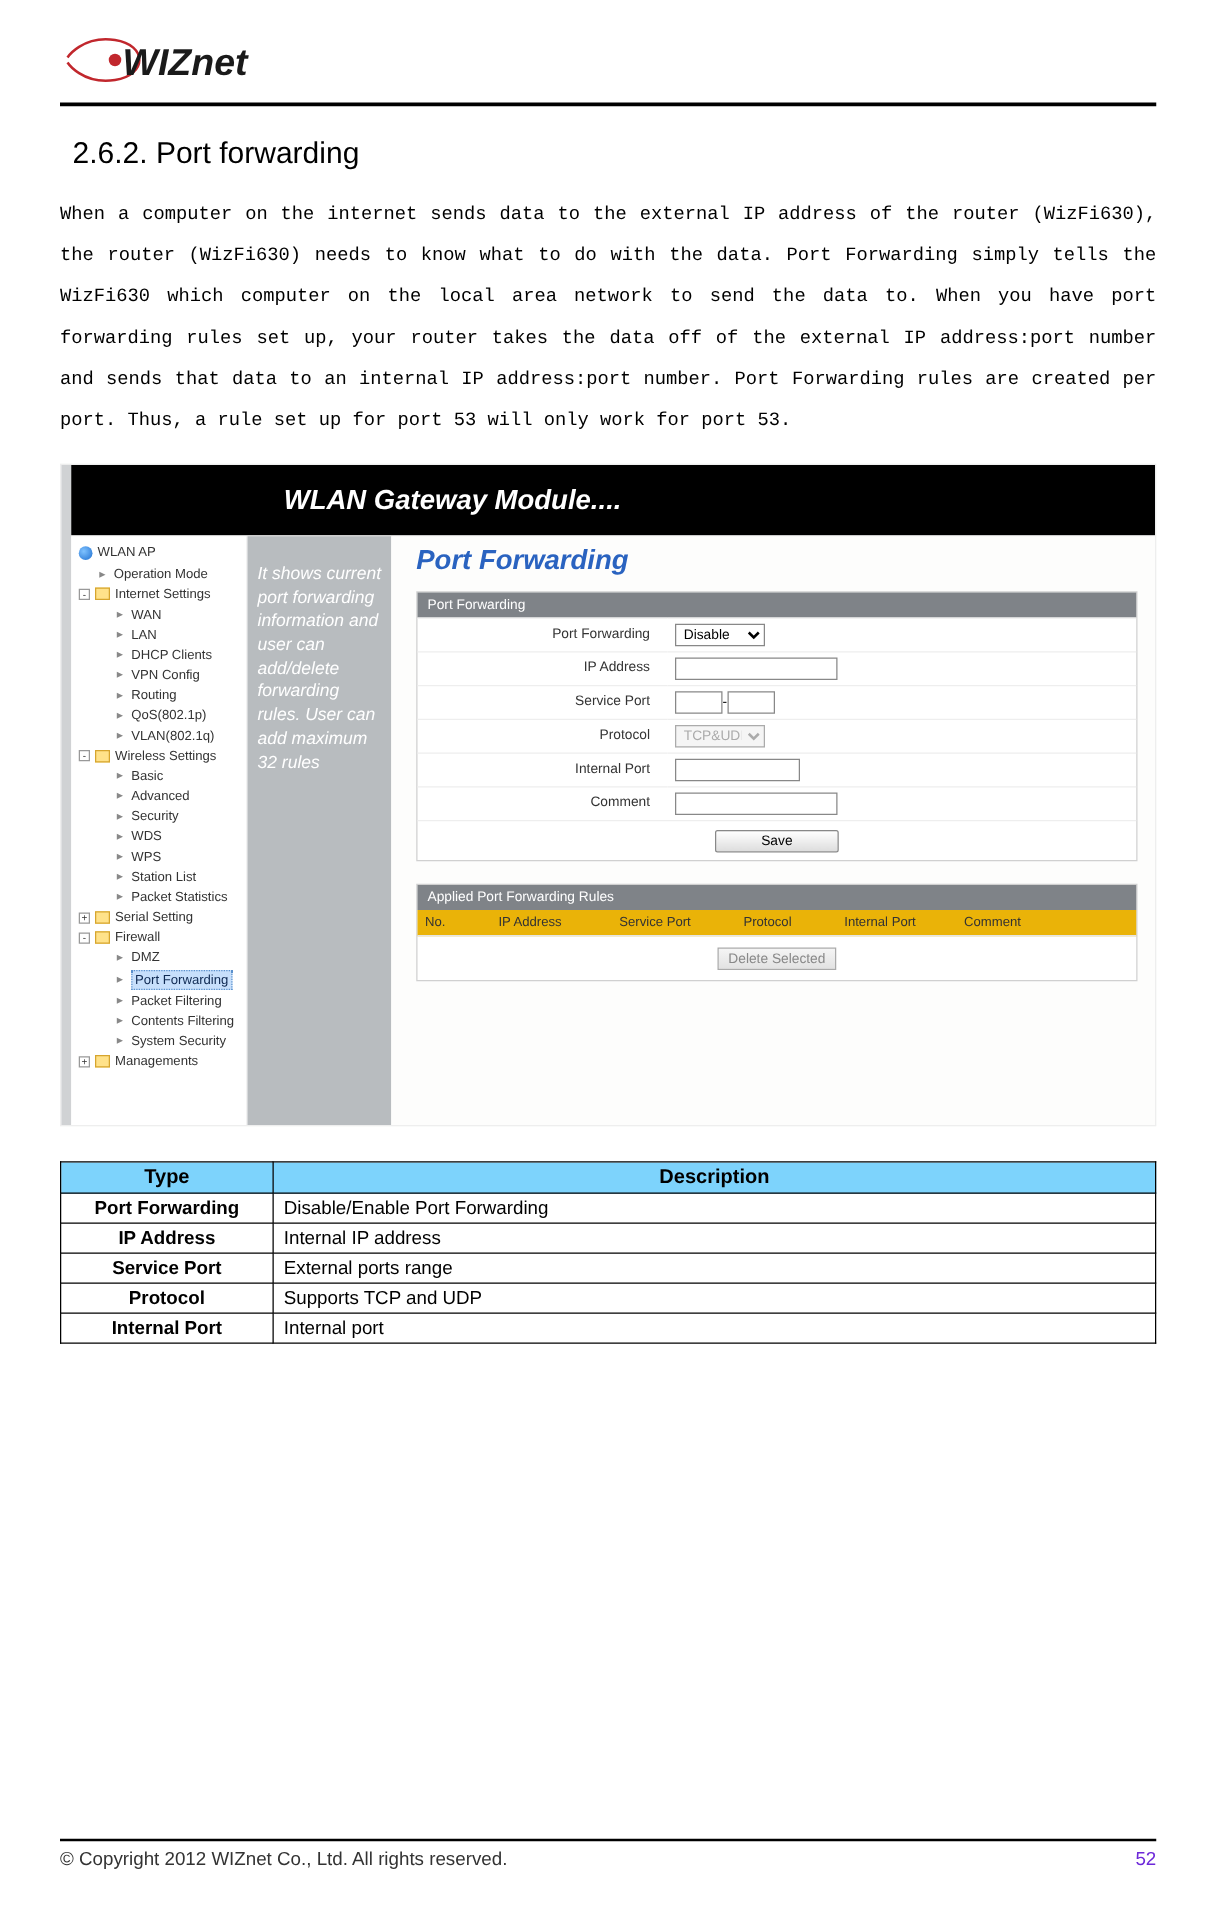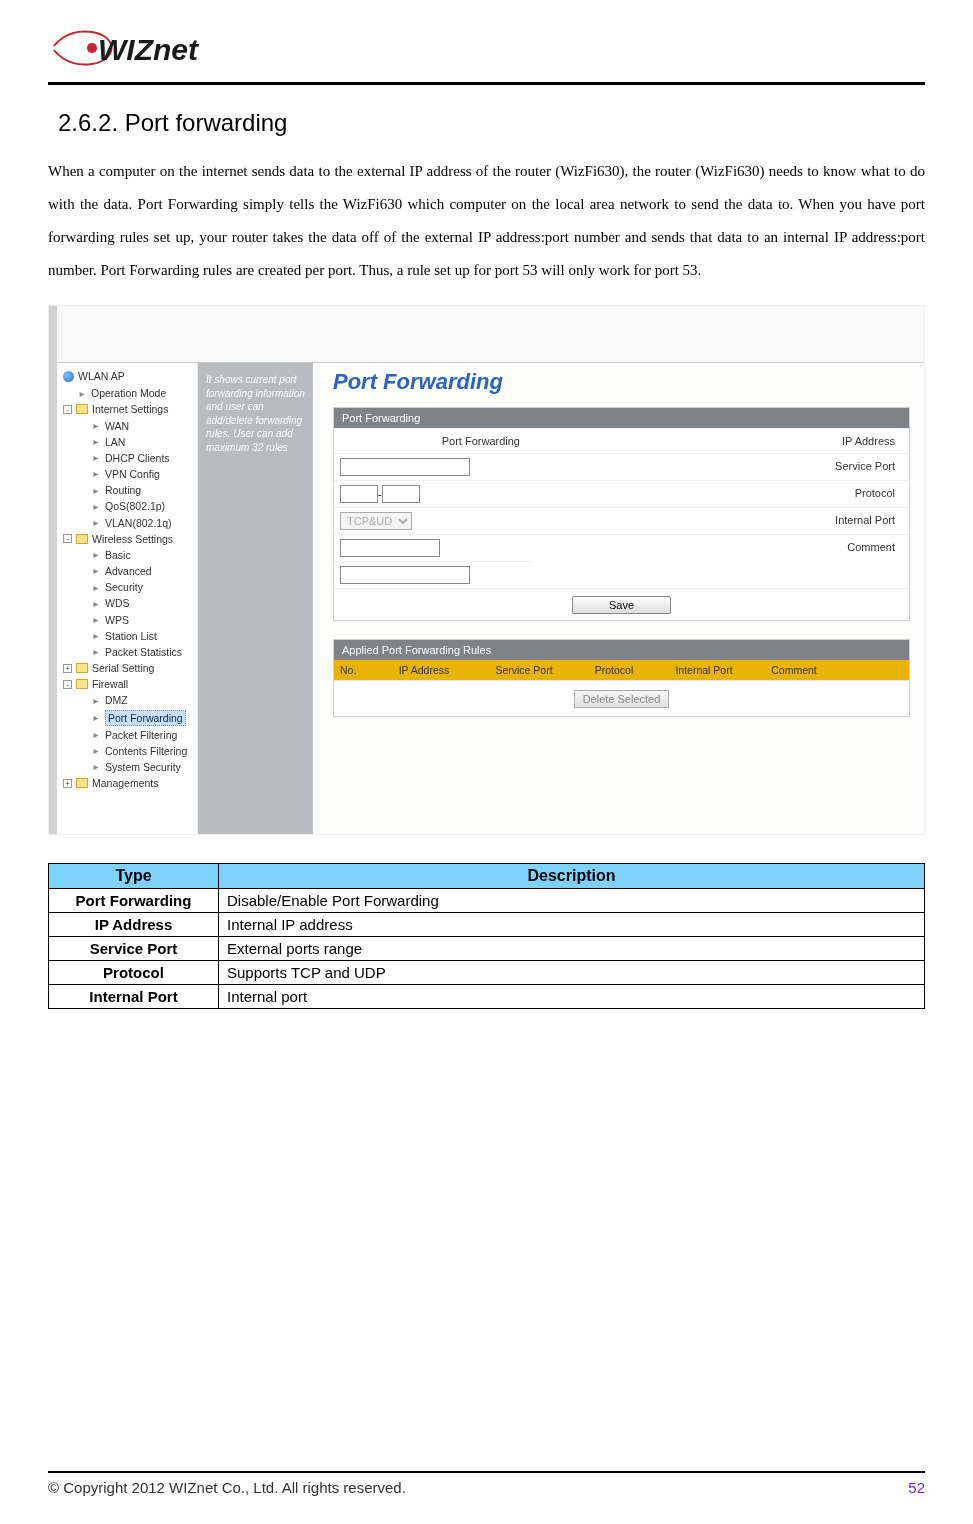"When a computer on the" .para { font-family: Liberation Serif, serif -> Liberation Mono, monospace }
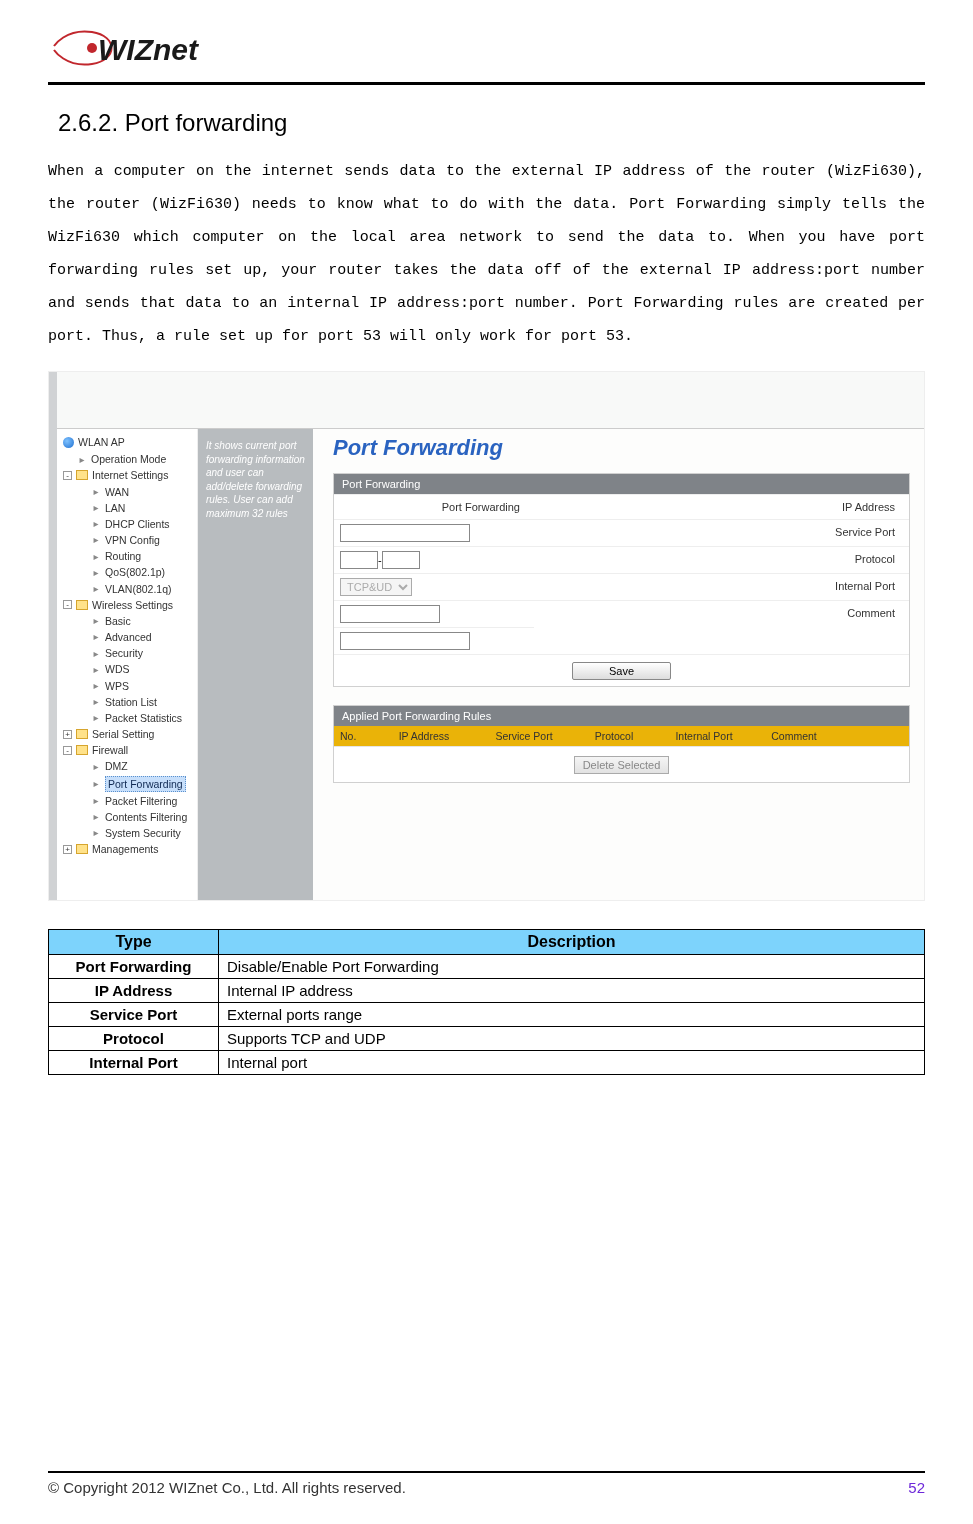"WLAN Gateway Module...." div.shot-titlebar { html: none -> <div>WLAN Gateway Module....</div> }
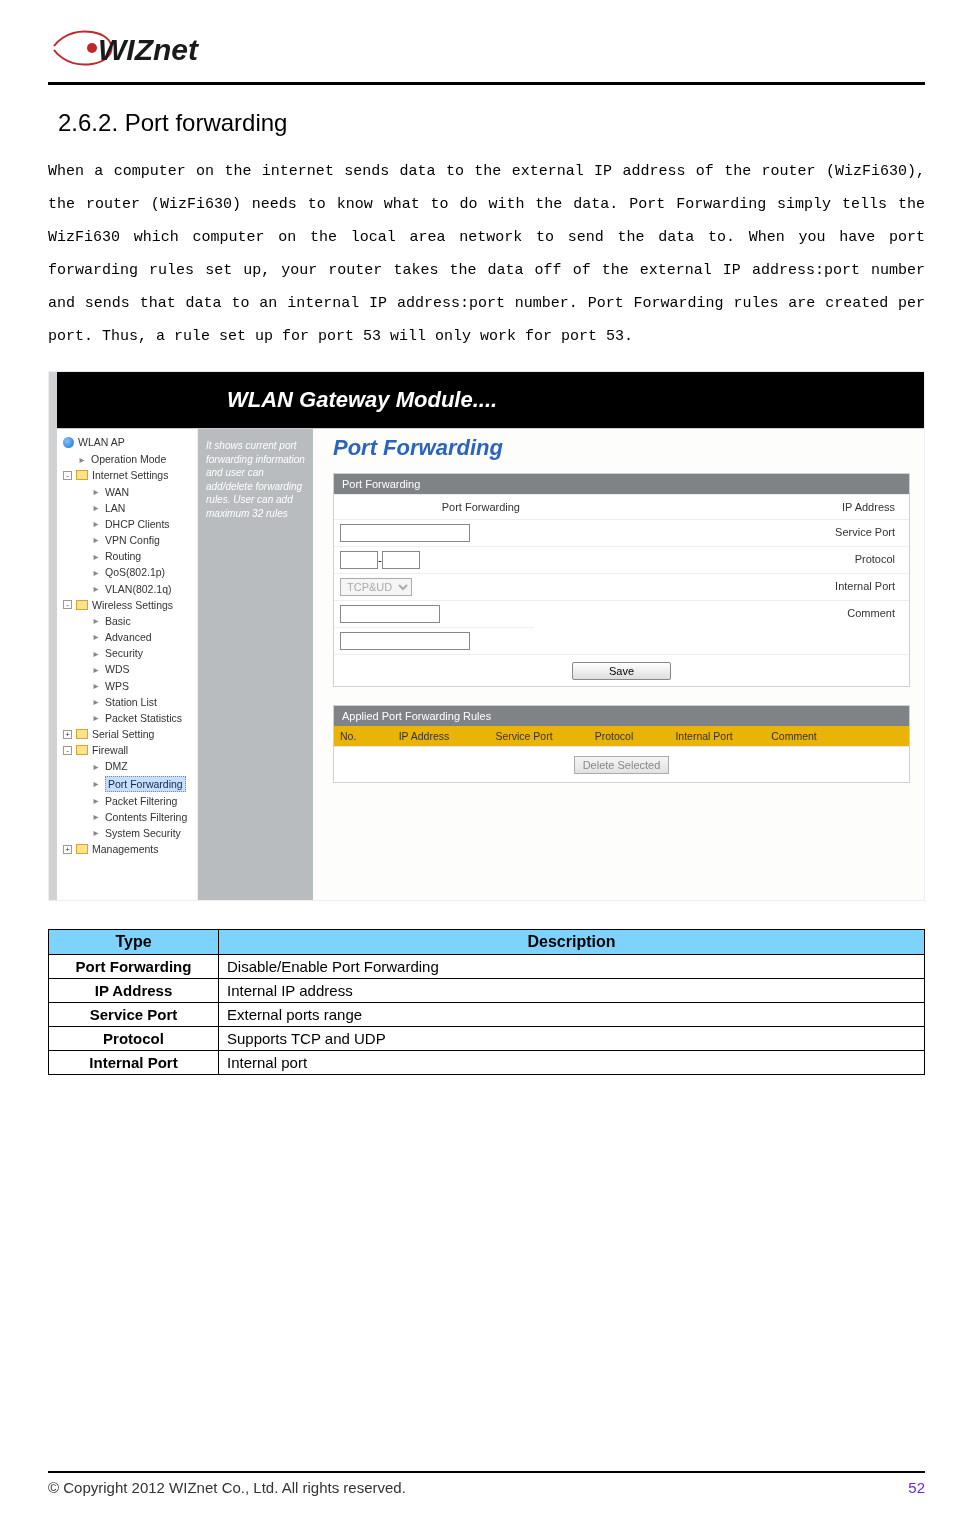"It shows current port forwarding" .shot-help { font-size: 10px -> 14px; padding: 10px 8px -> 20px 8px }
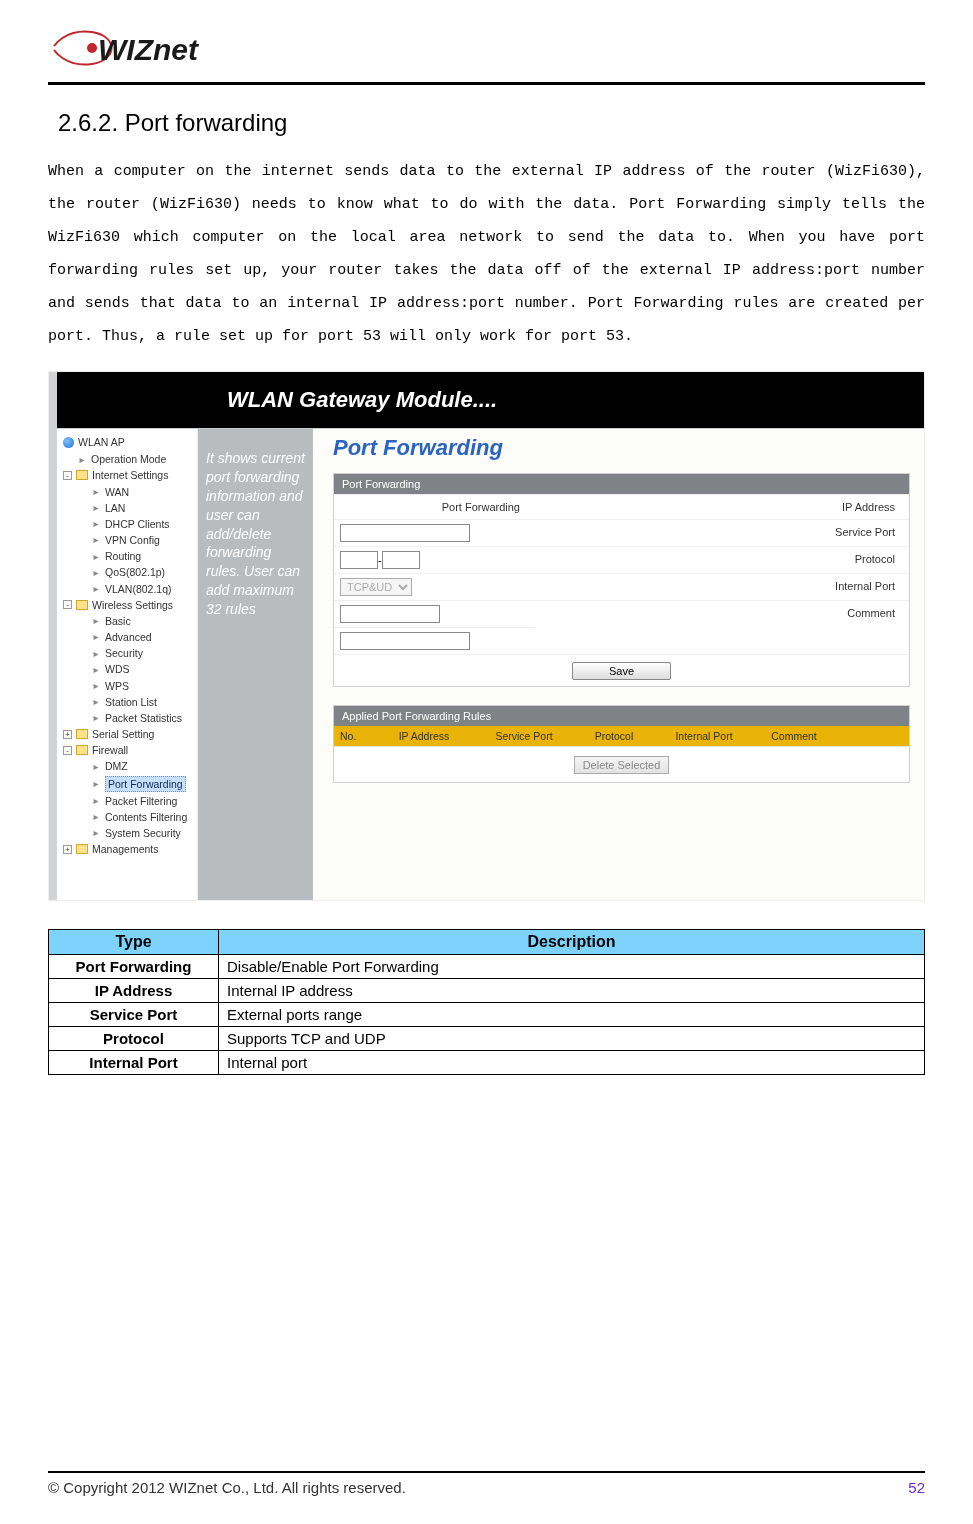"Disable" div.pf-ctl { html: none -> <div> <select> <option>Disable</option> </select> </div> }
